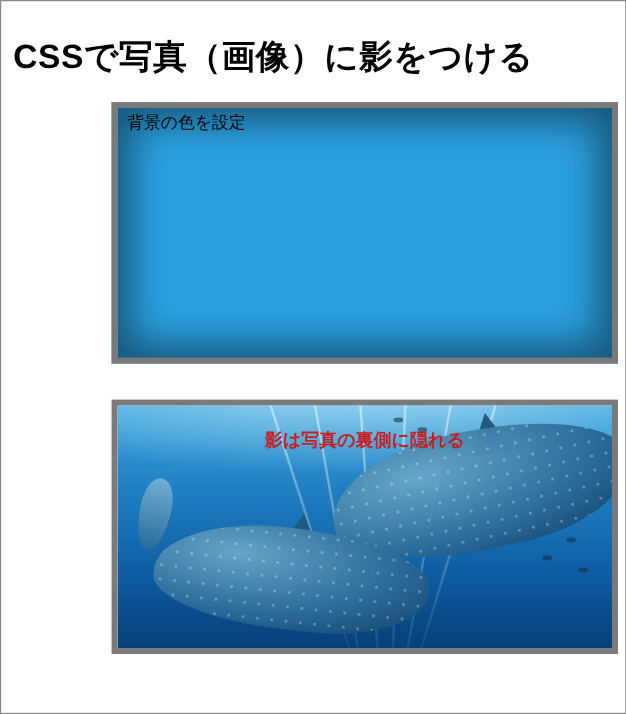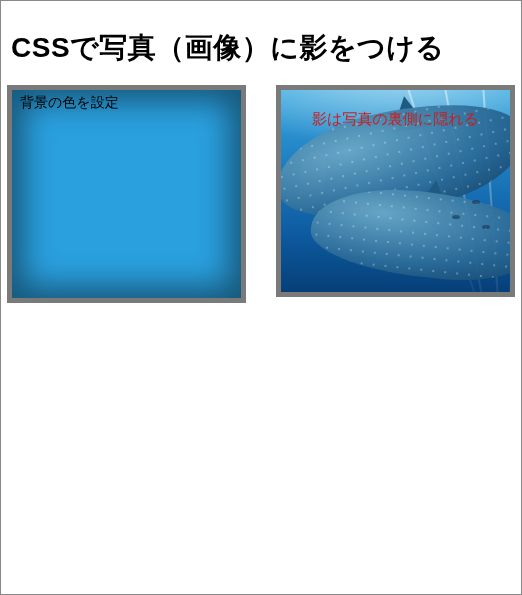"背景の色を設定" .box-wrap { align-items: flex-start -> flex-end; flex-direction: row -> column }
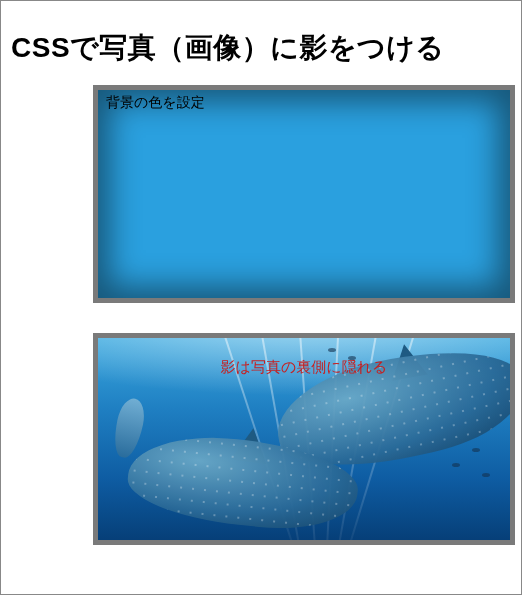"影は写真の裏側に隠れる" .box2 .caption { font-weight: 400 -> 700 }
